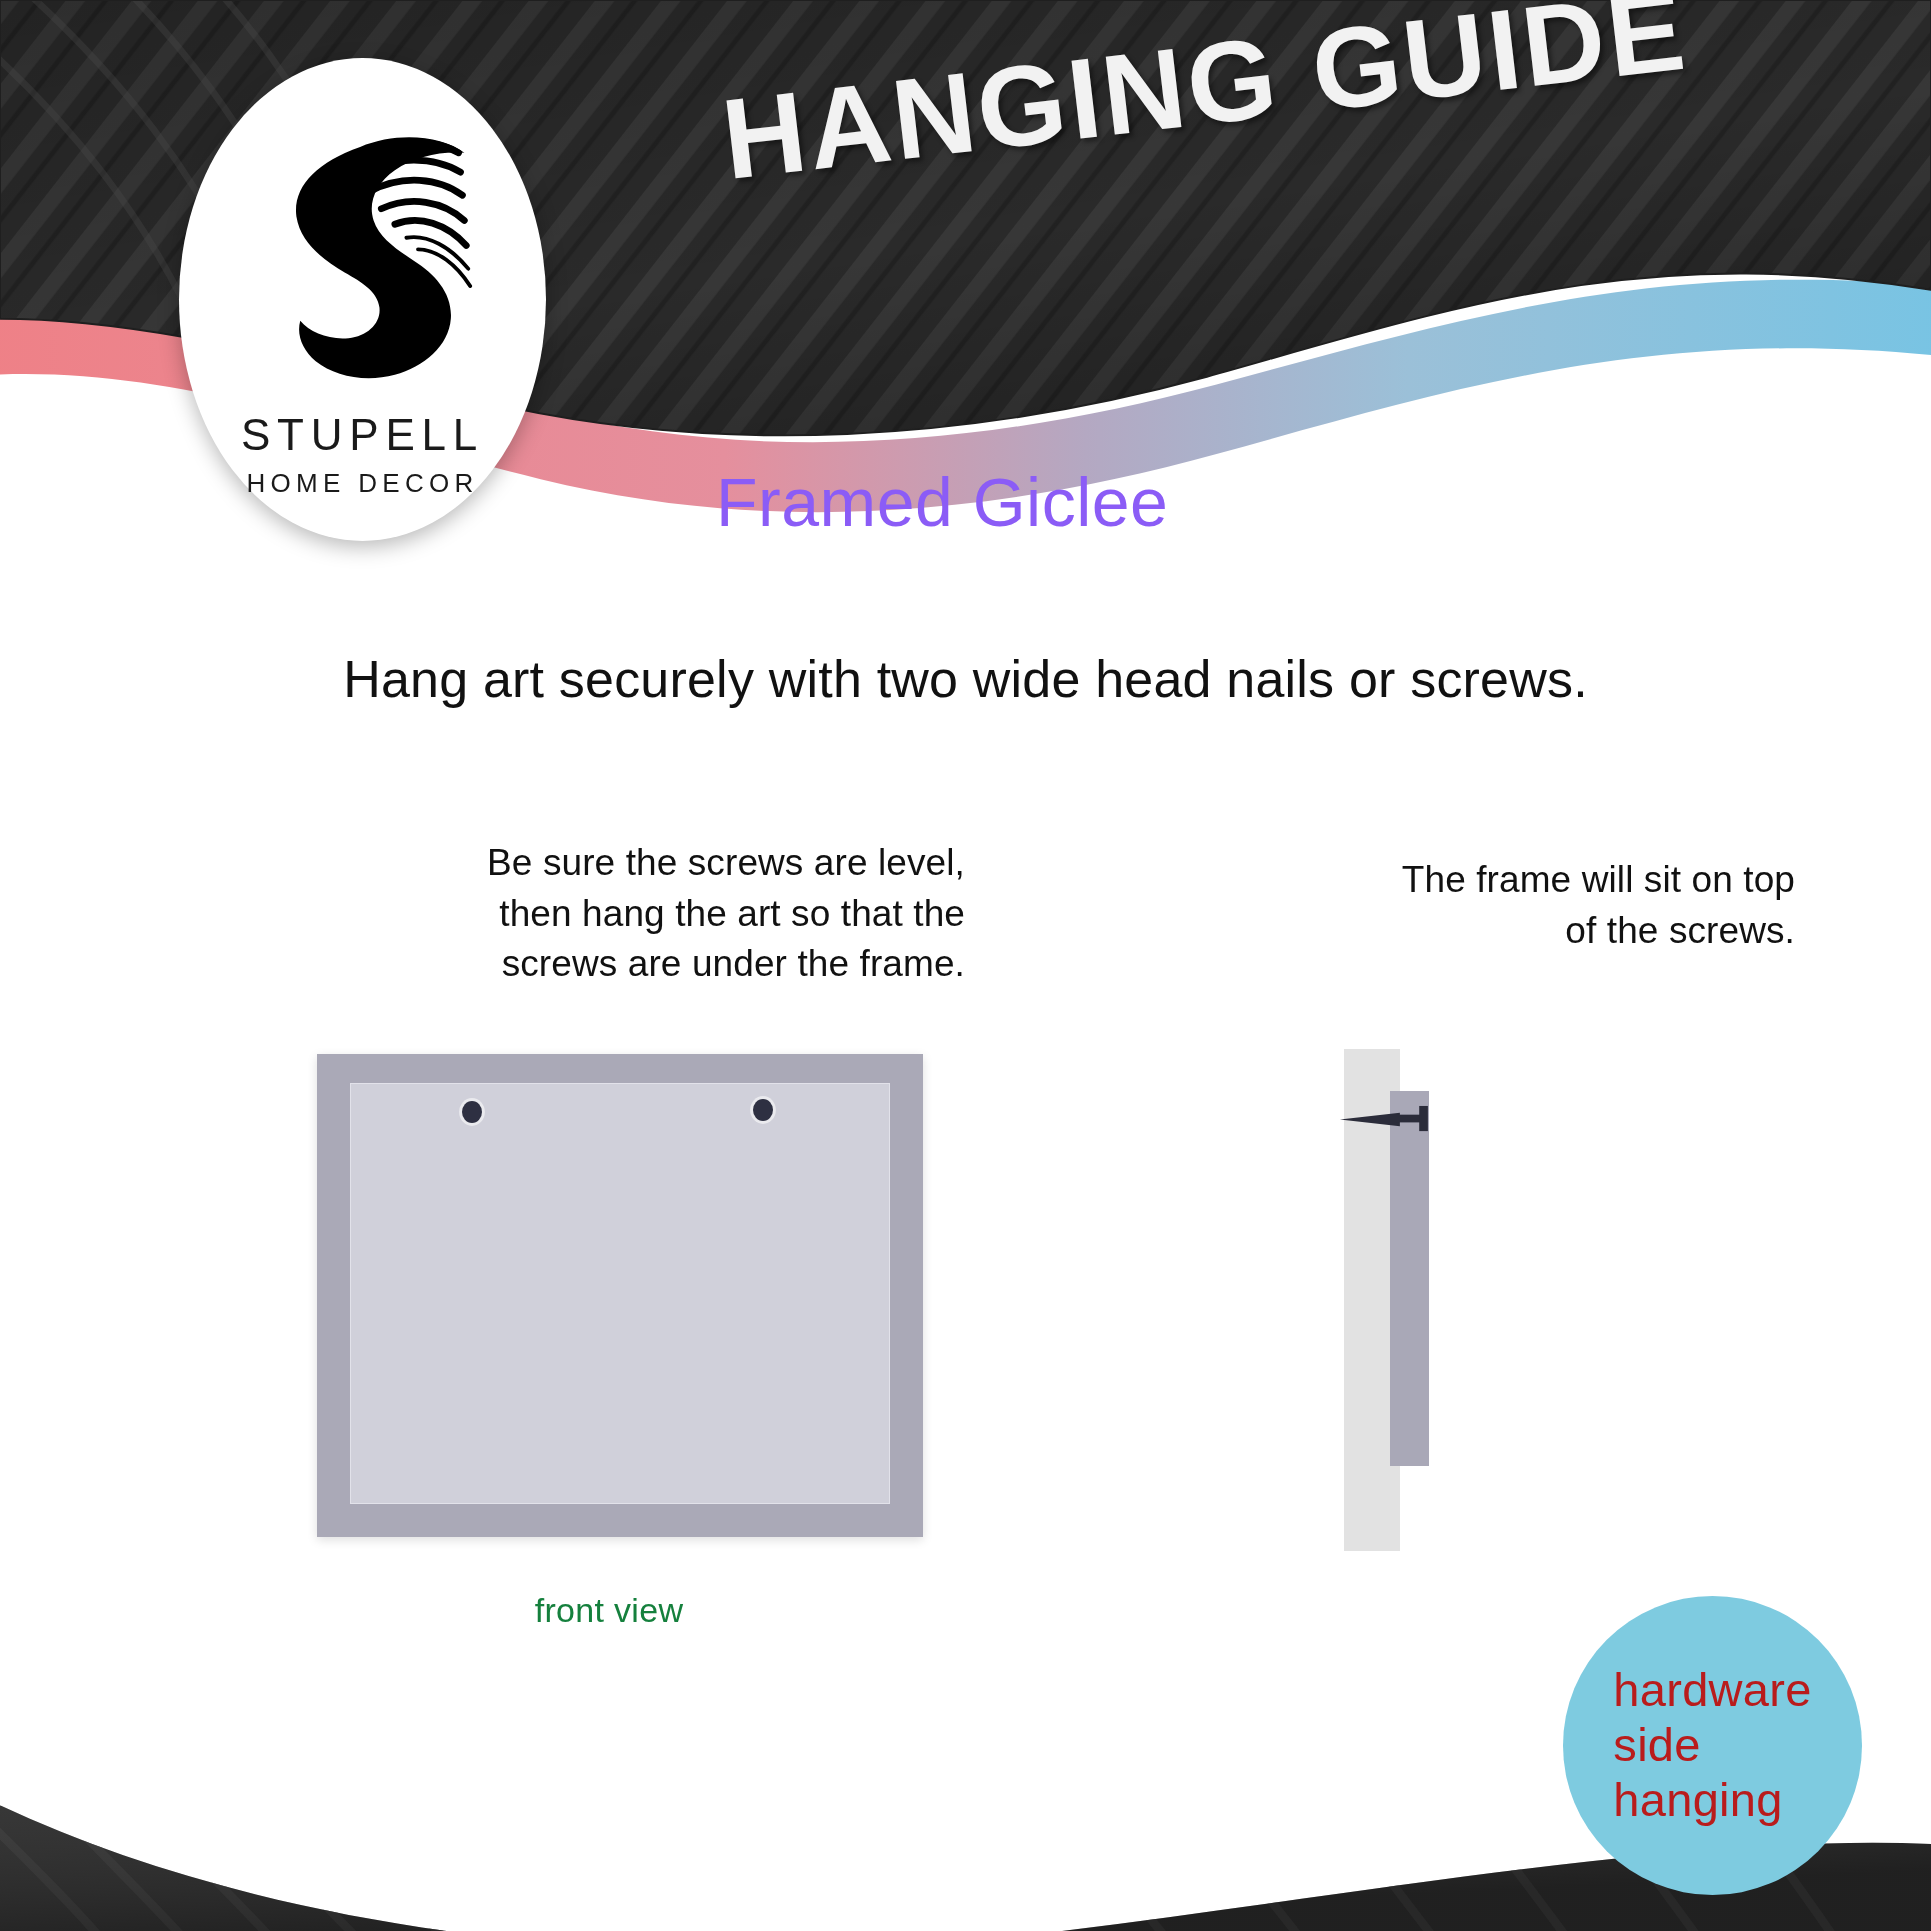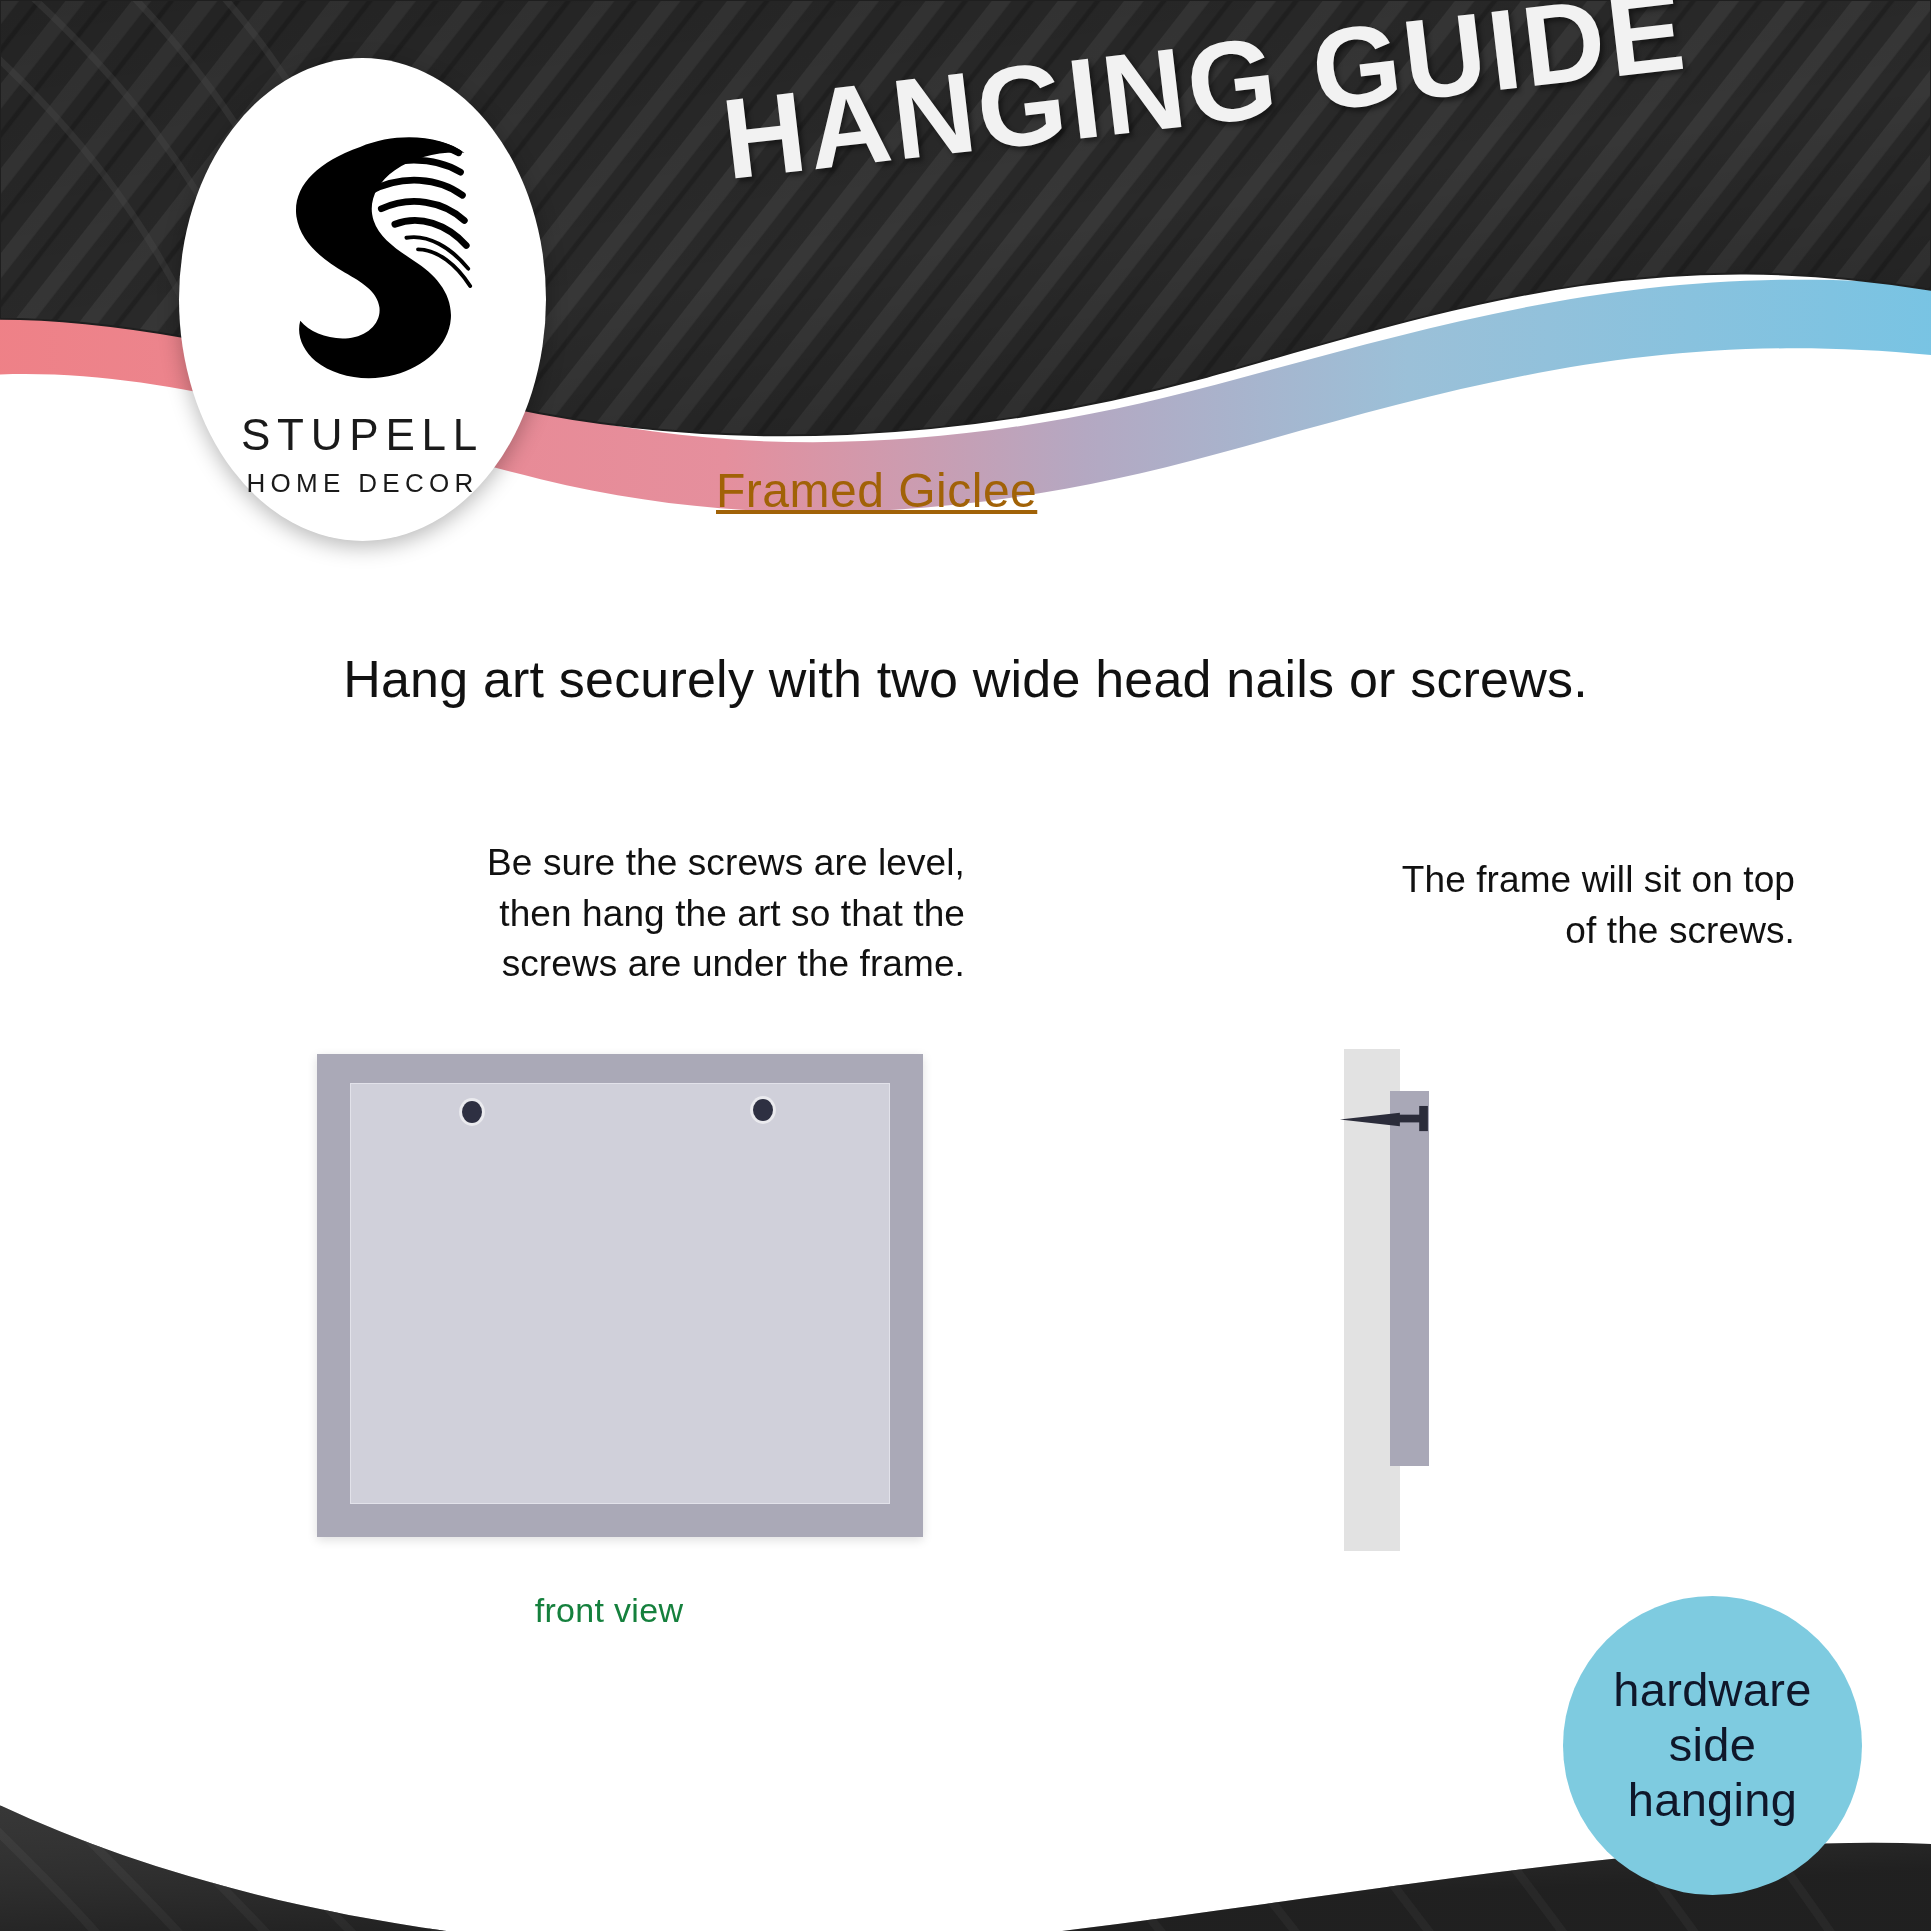"Framed Giclee" .doc-type { color: #a16207 -> #8b5cf6; font-size: 48px -> 68px; text-decoration: underline -> none }
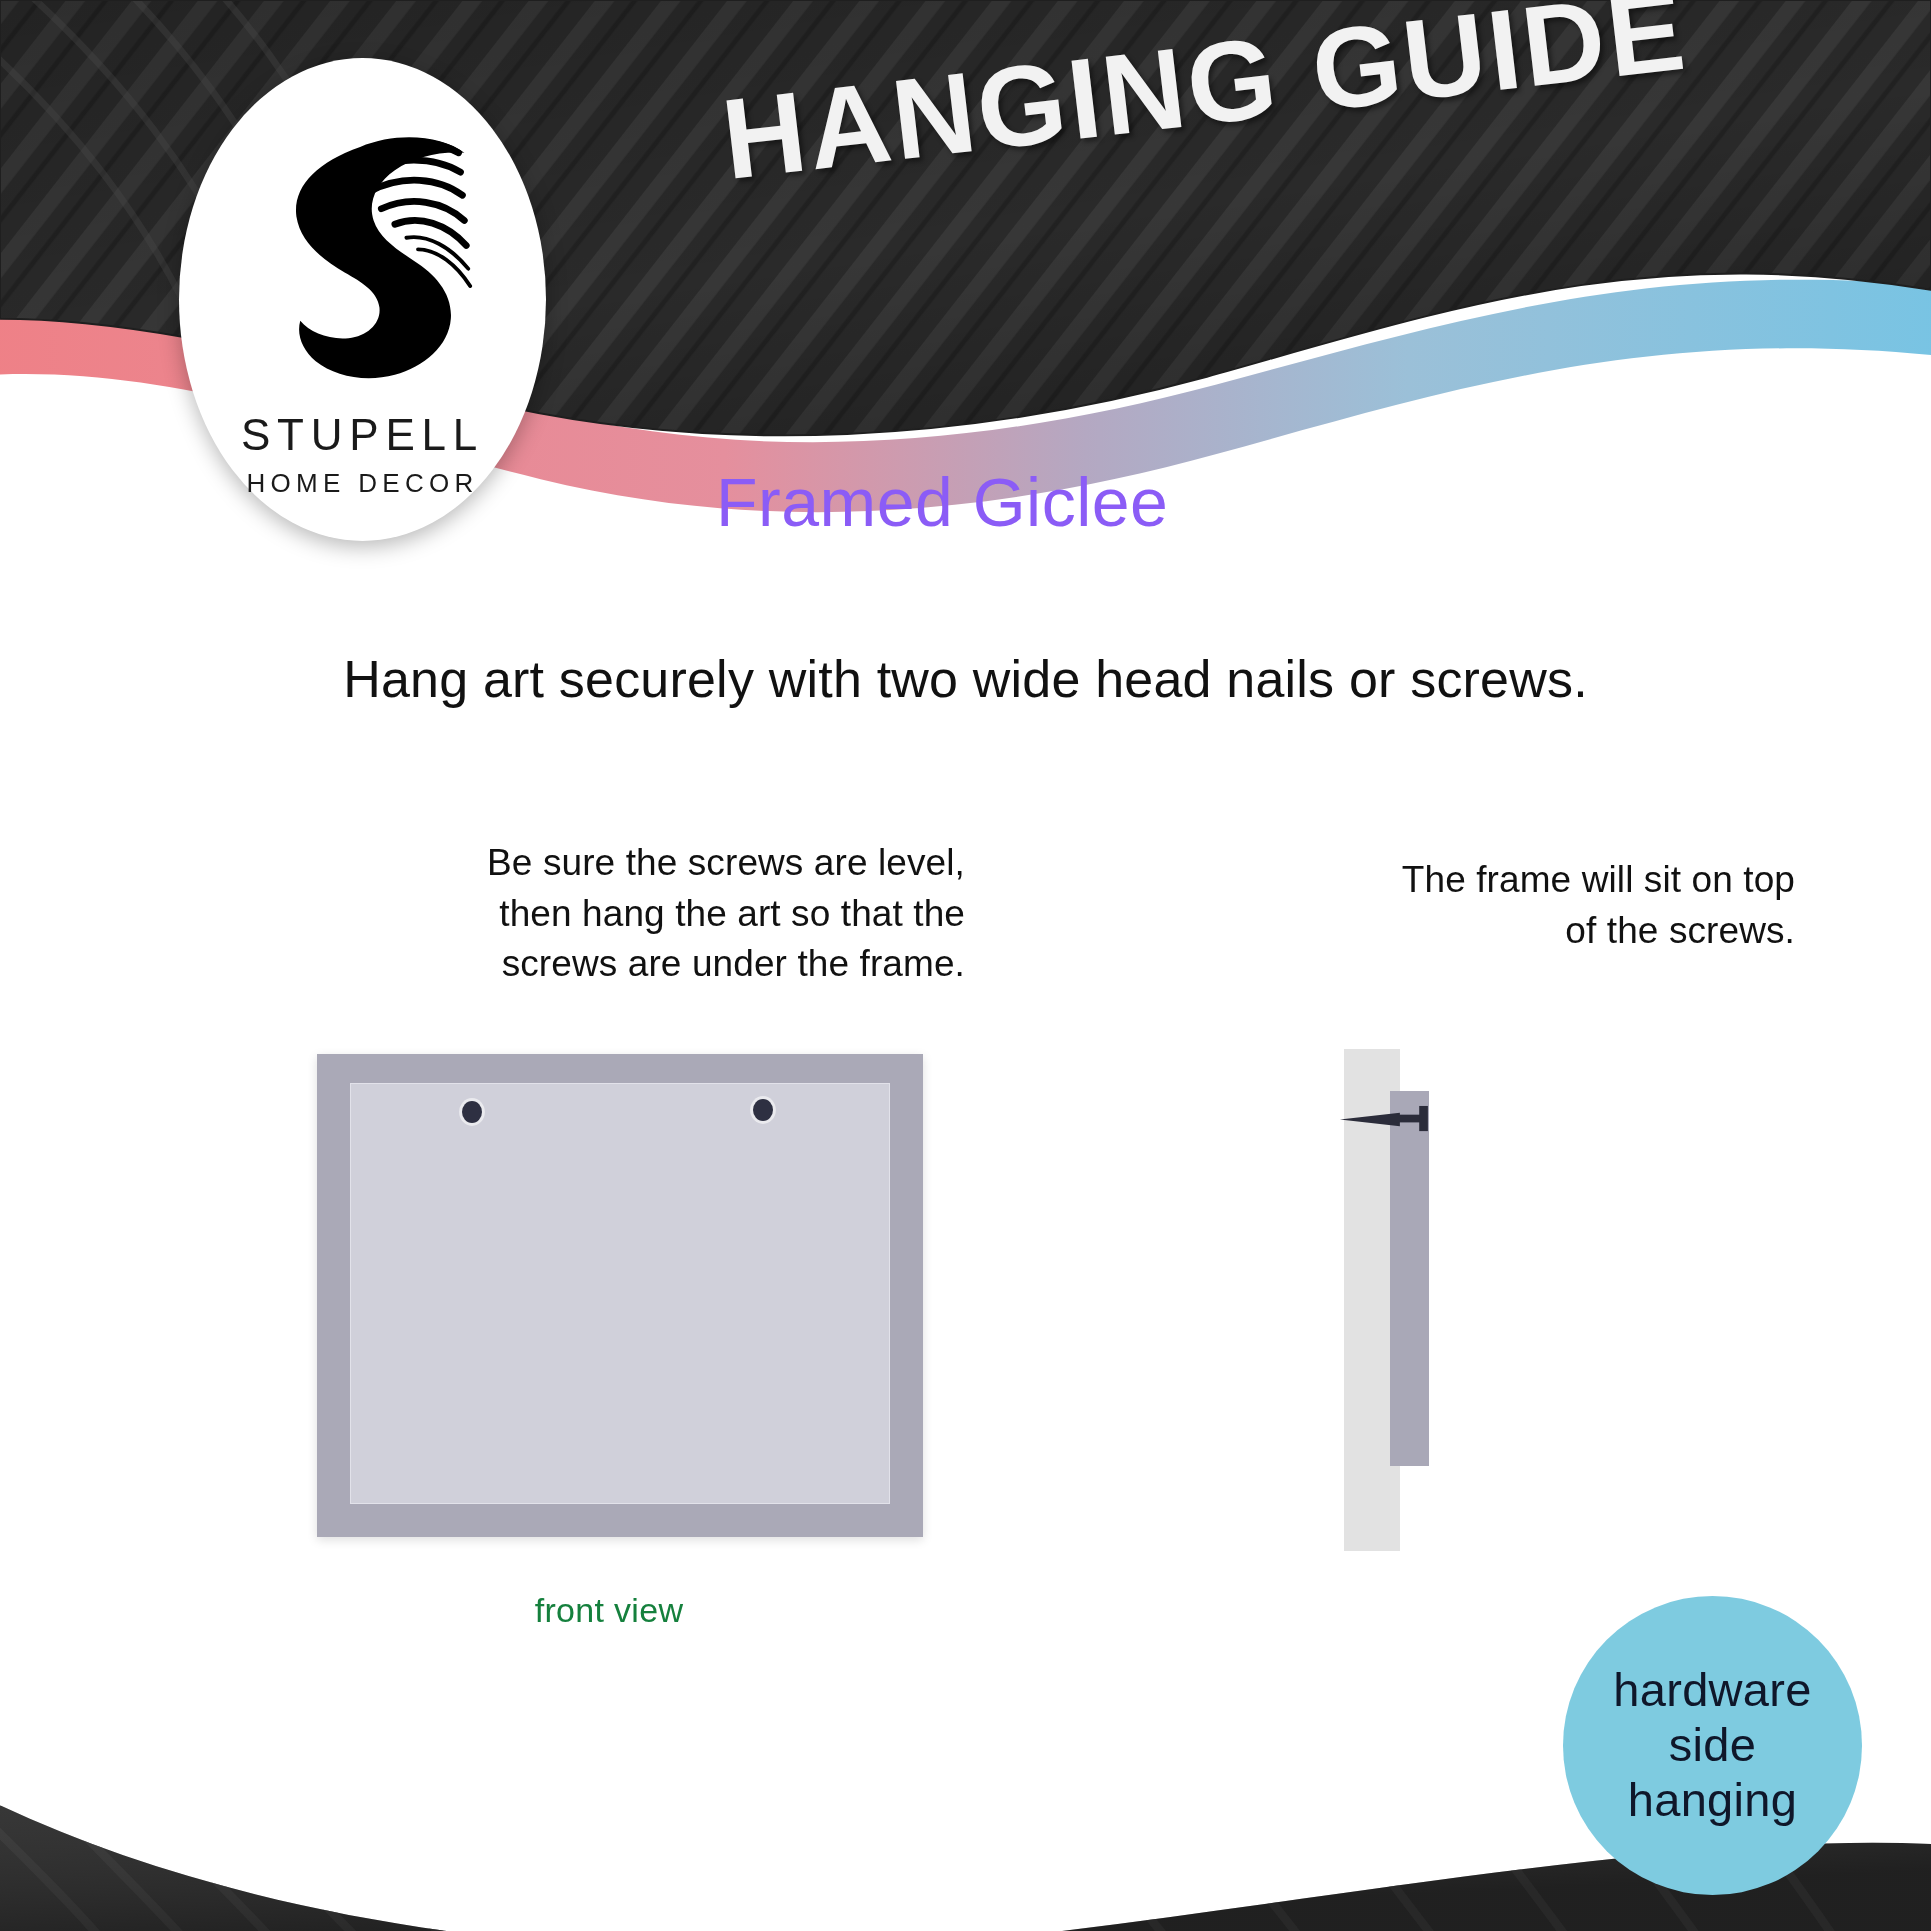"hardware" .hw-badge .txt { color: #0f172a -> #b91c1c; text-align: center -> left }
